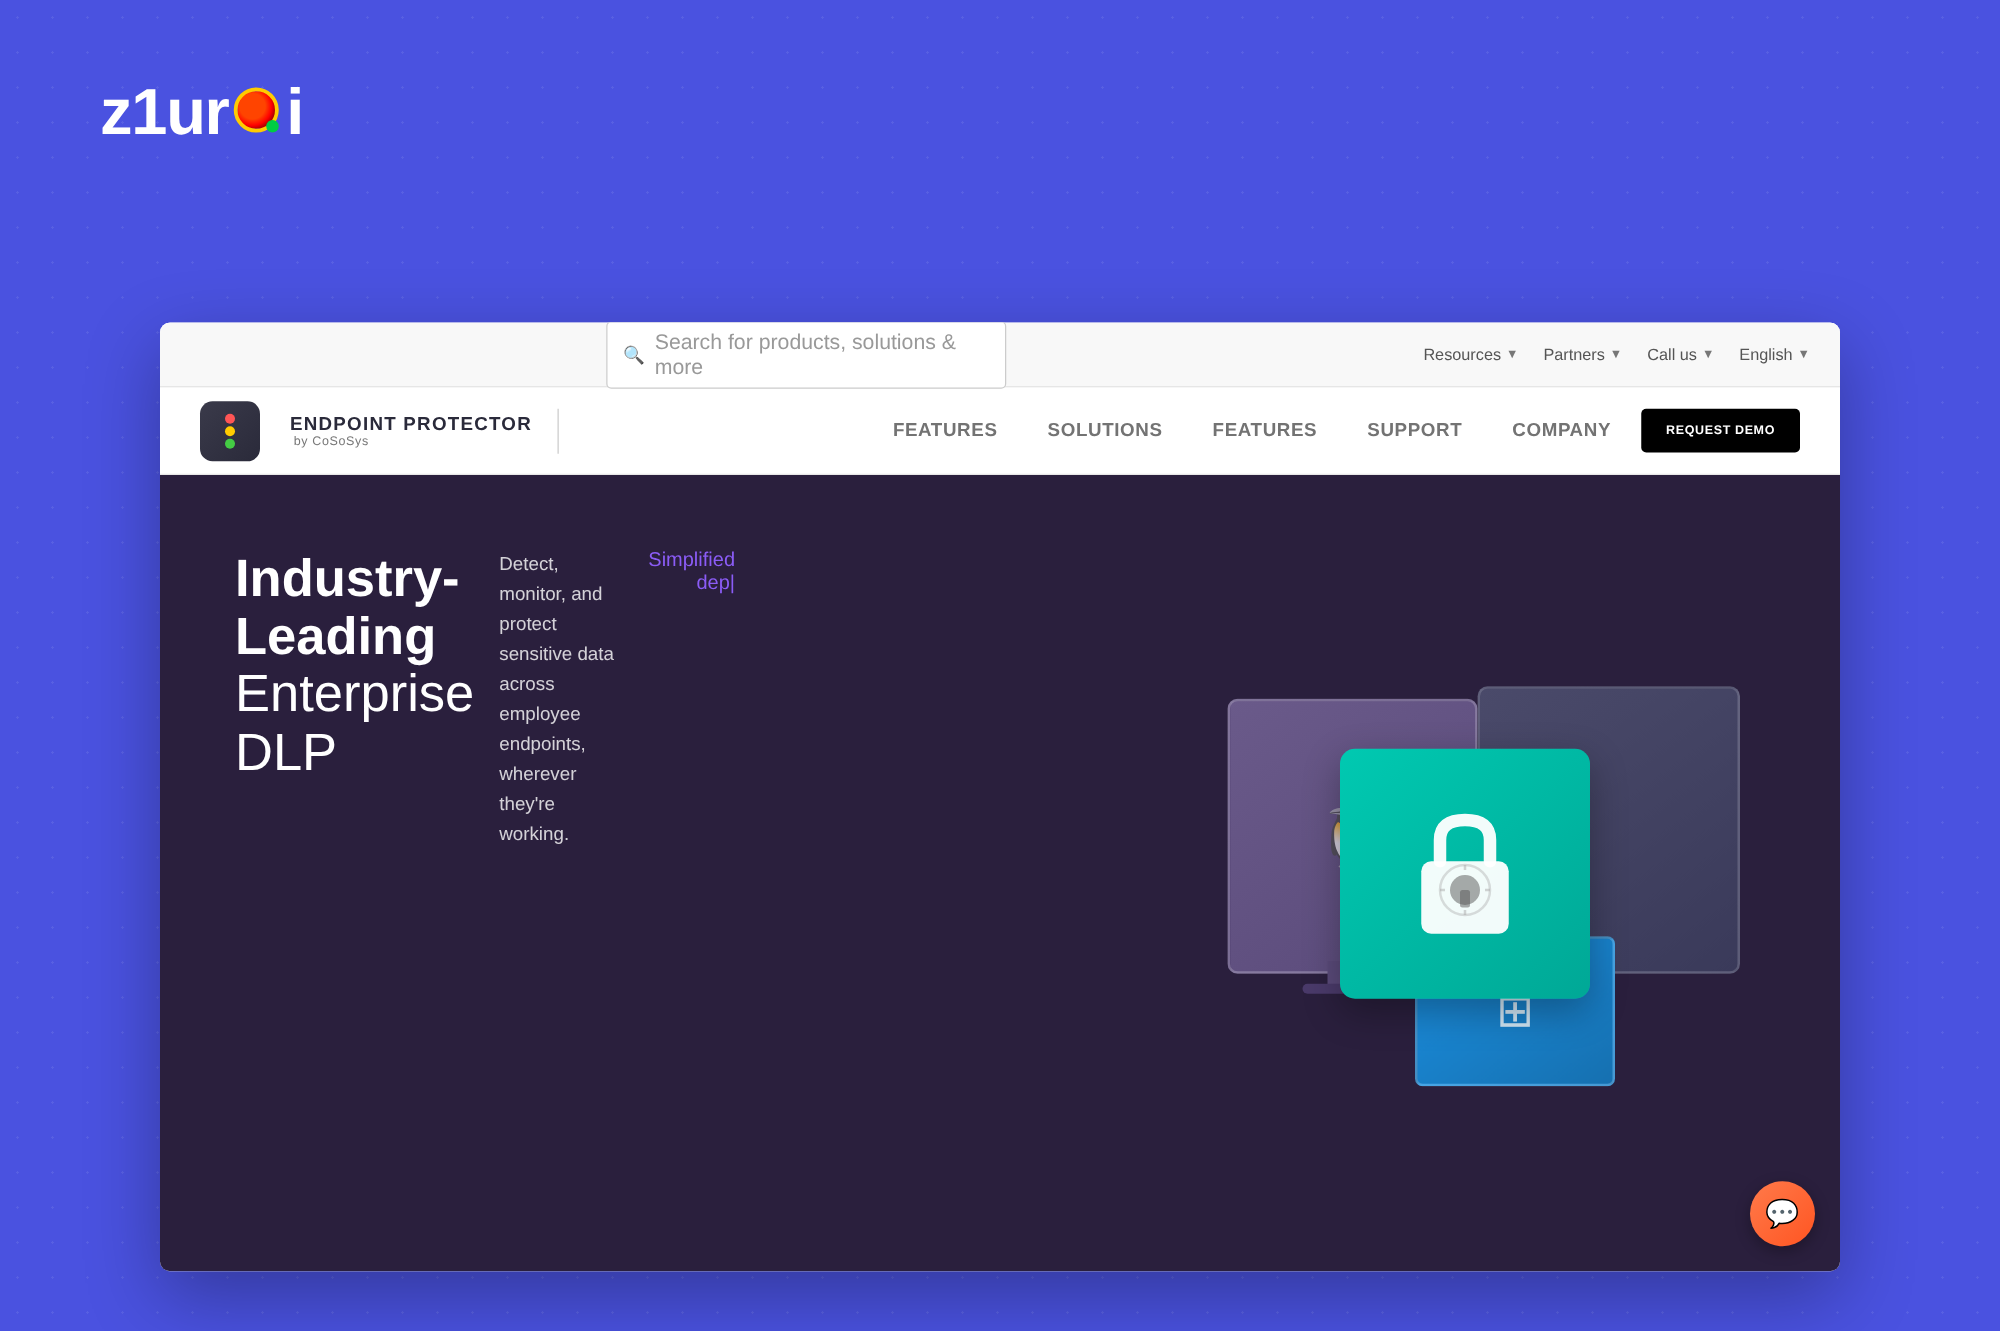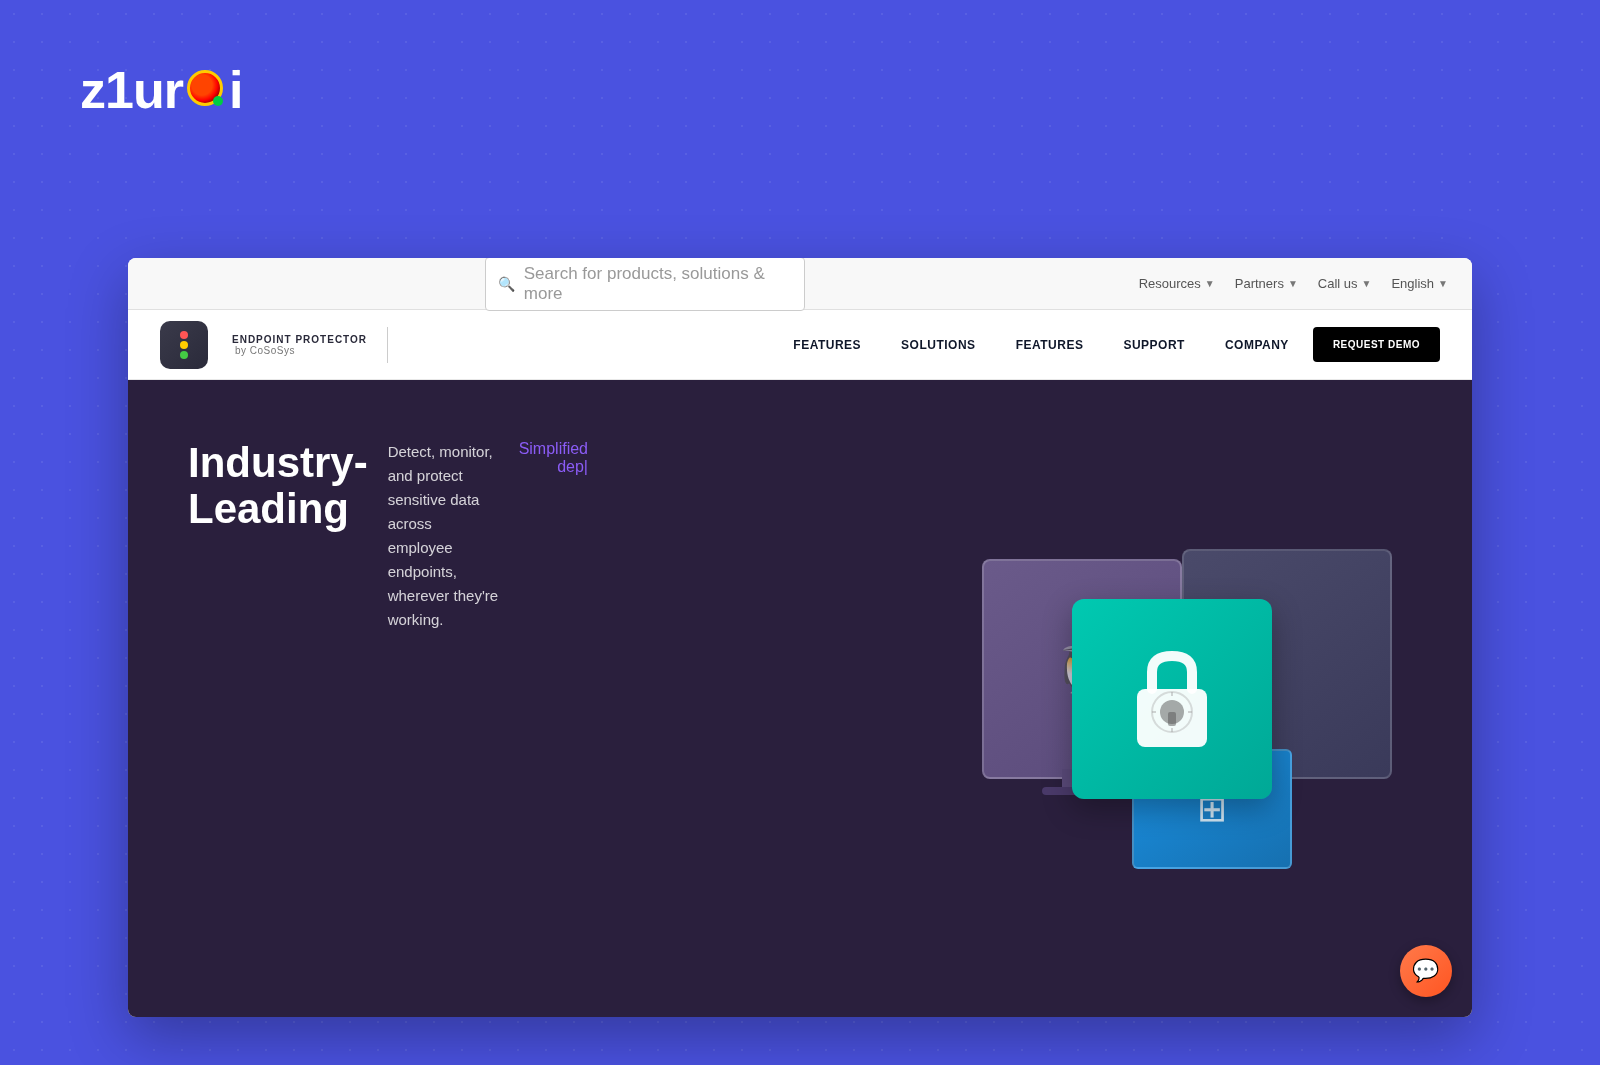"ENDPOINT PROTECTOR" .ep-title { font-size: 10px -> 15px }
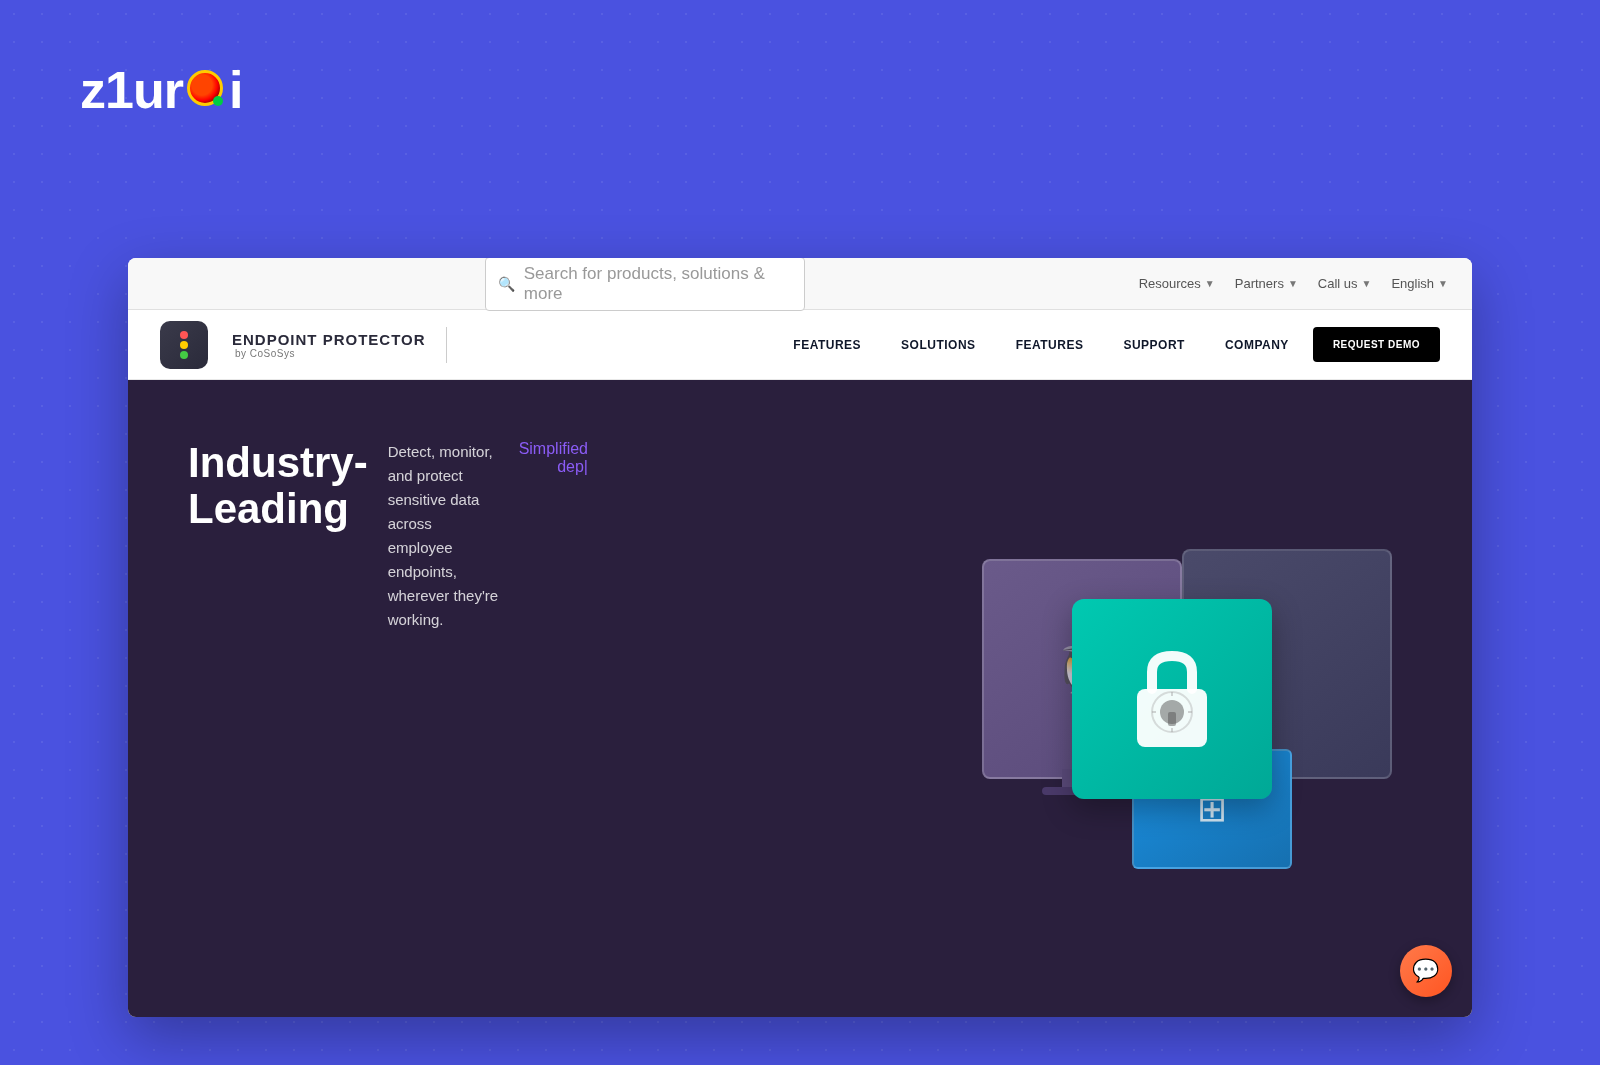"FEATURES" .nav-link { color: #0f172a -> #737373; font-size: 12px -> 15px }
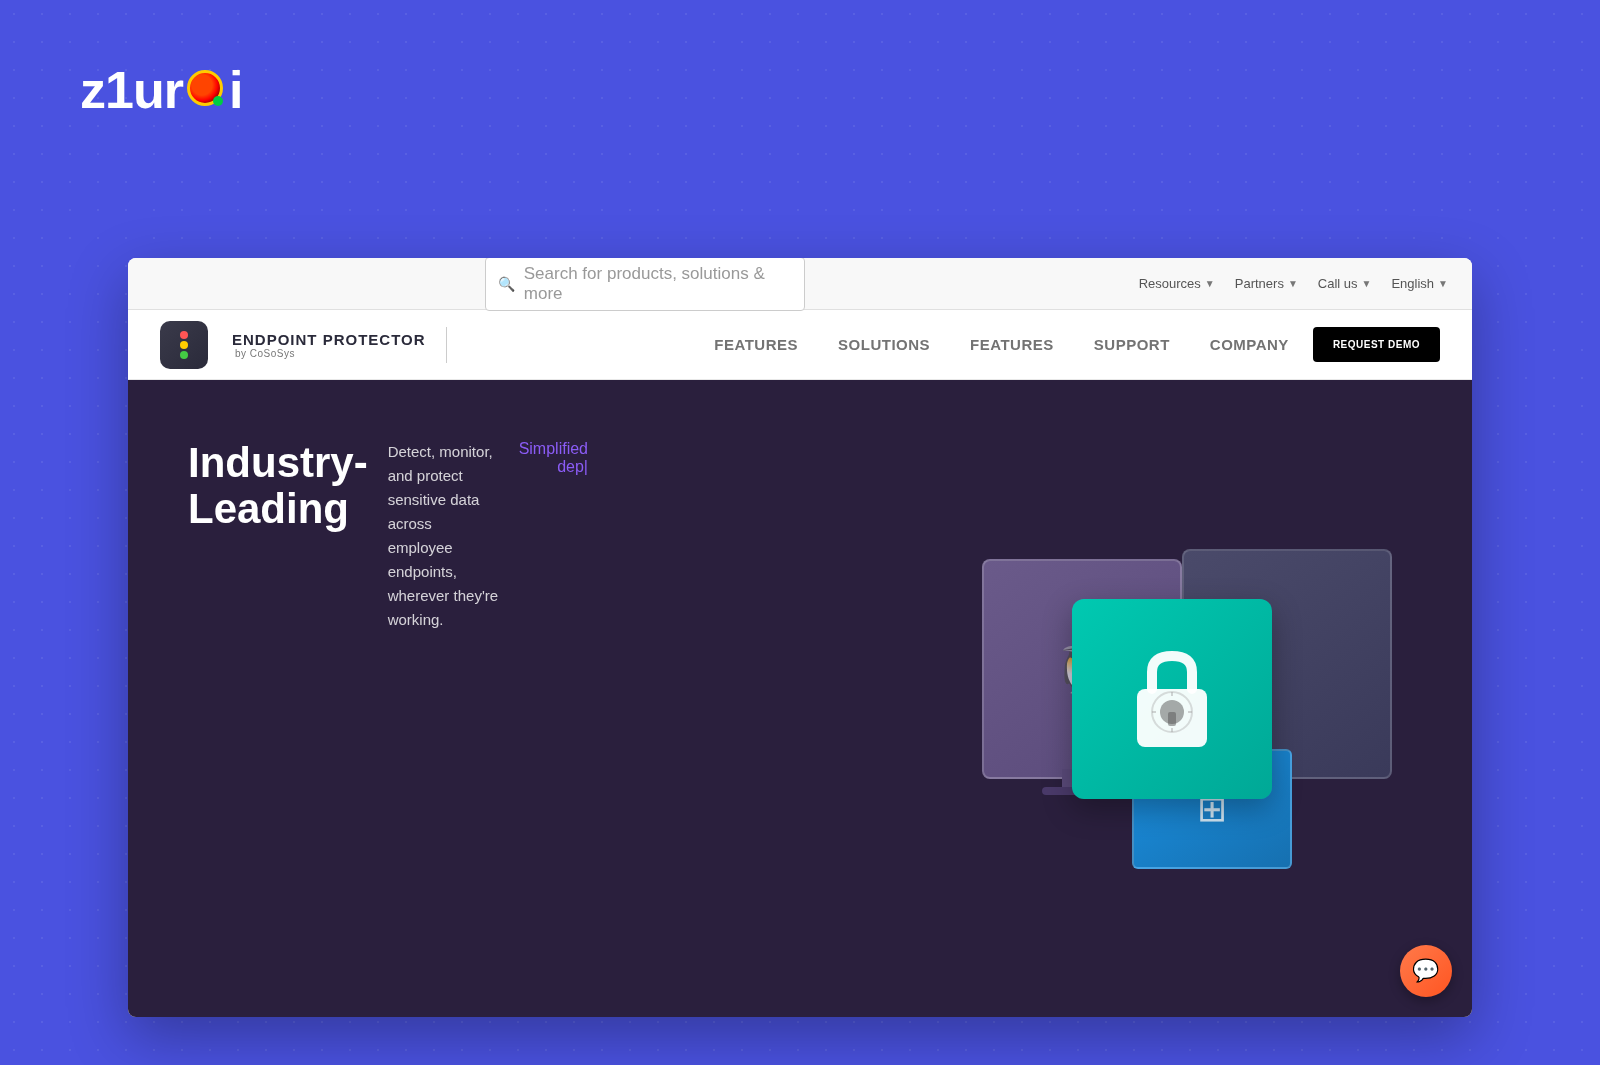"Enterprise DLP" div.hero-title-normal { html: none -> <div>Enterprise DLP</div> }
